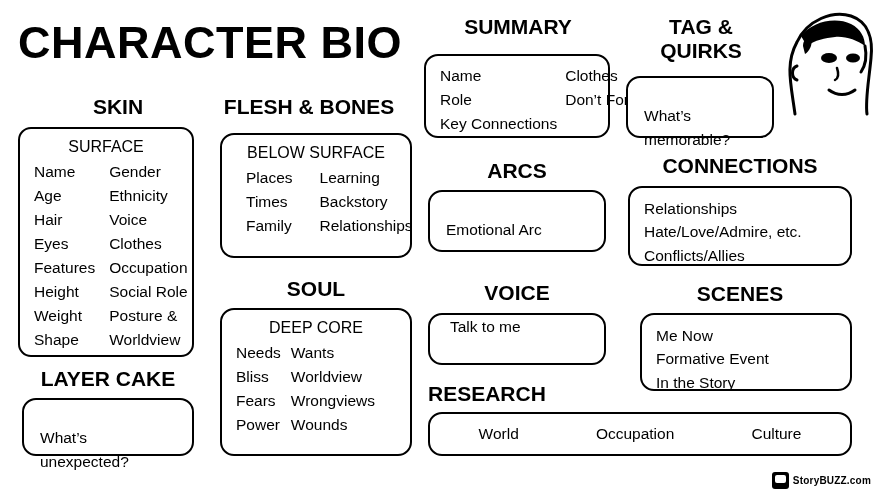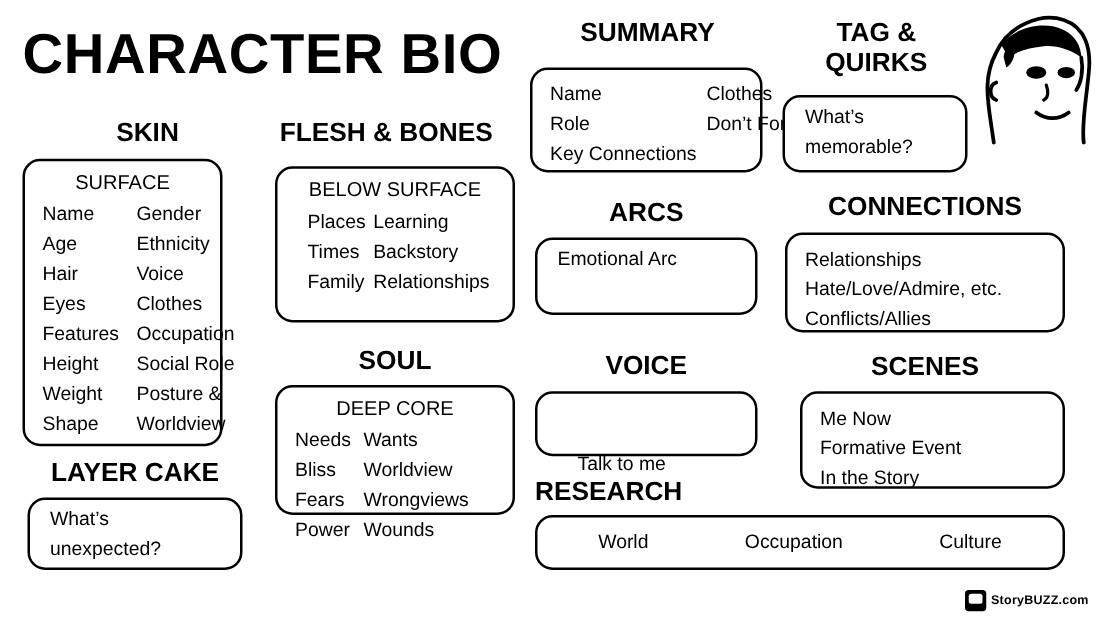"What’s" .two-line { padding: 4px 0 0 16px -> 26px 0 0 16px }
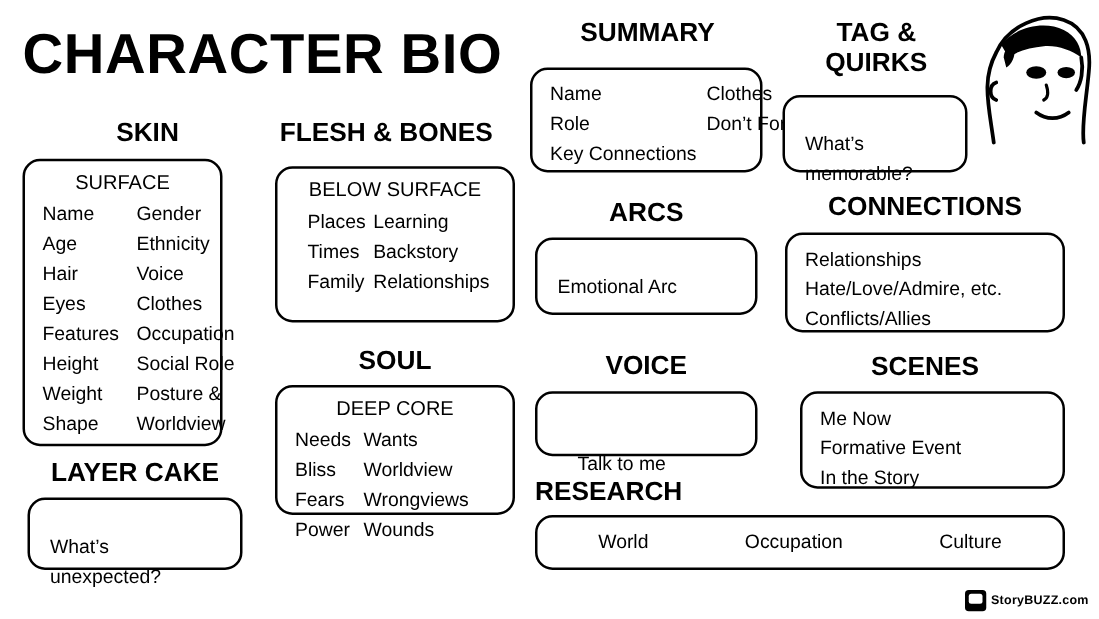"SURFACE" div.box { border-radius: none -> 13px; width: 160px -> 176px }
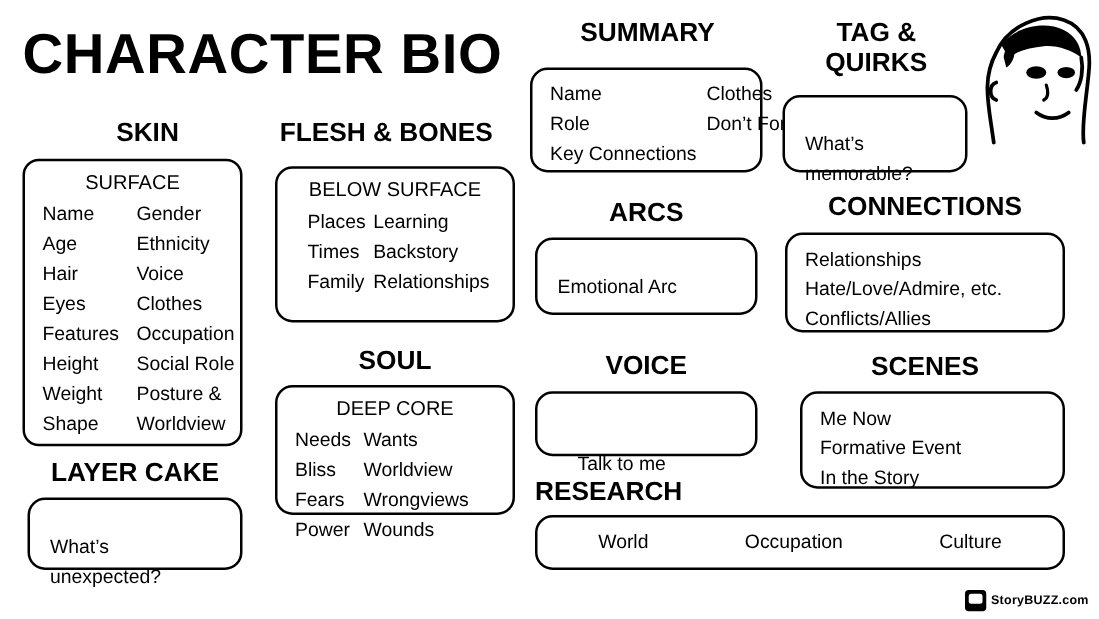"Places" div.cols { gap: 6px -> 27px }
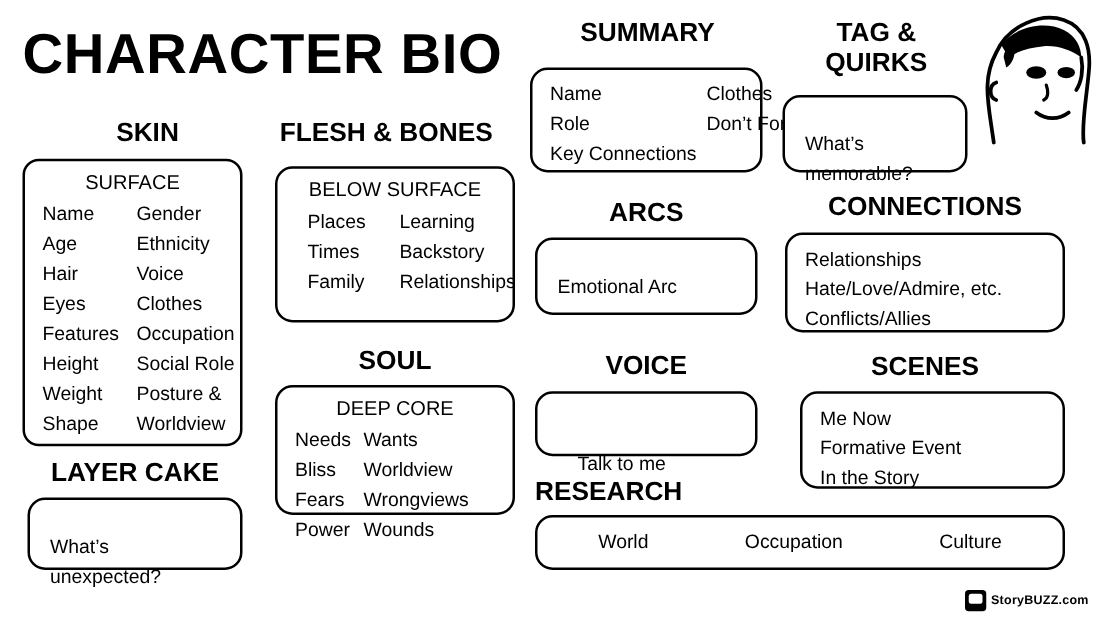"DEEP CORE" div.box { height: 104px -> 148px }
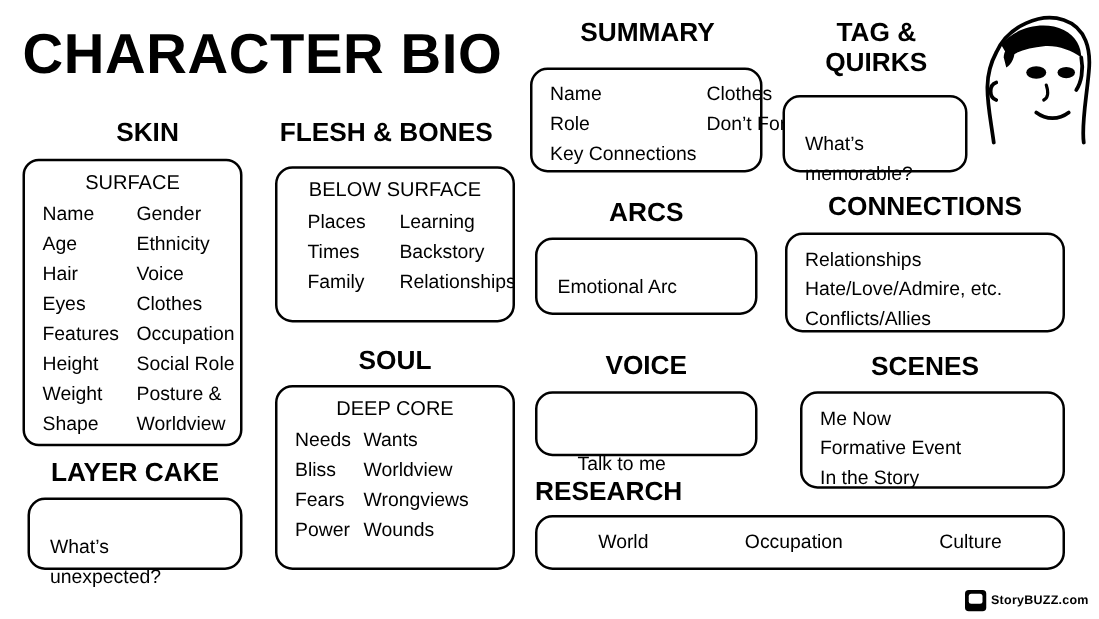"Talk to me" .center-line { align-items: center -> none; margin-top: 33px -> none; padding-left: 32px -> 20px }
